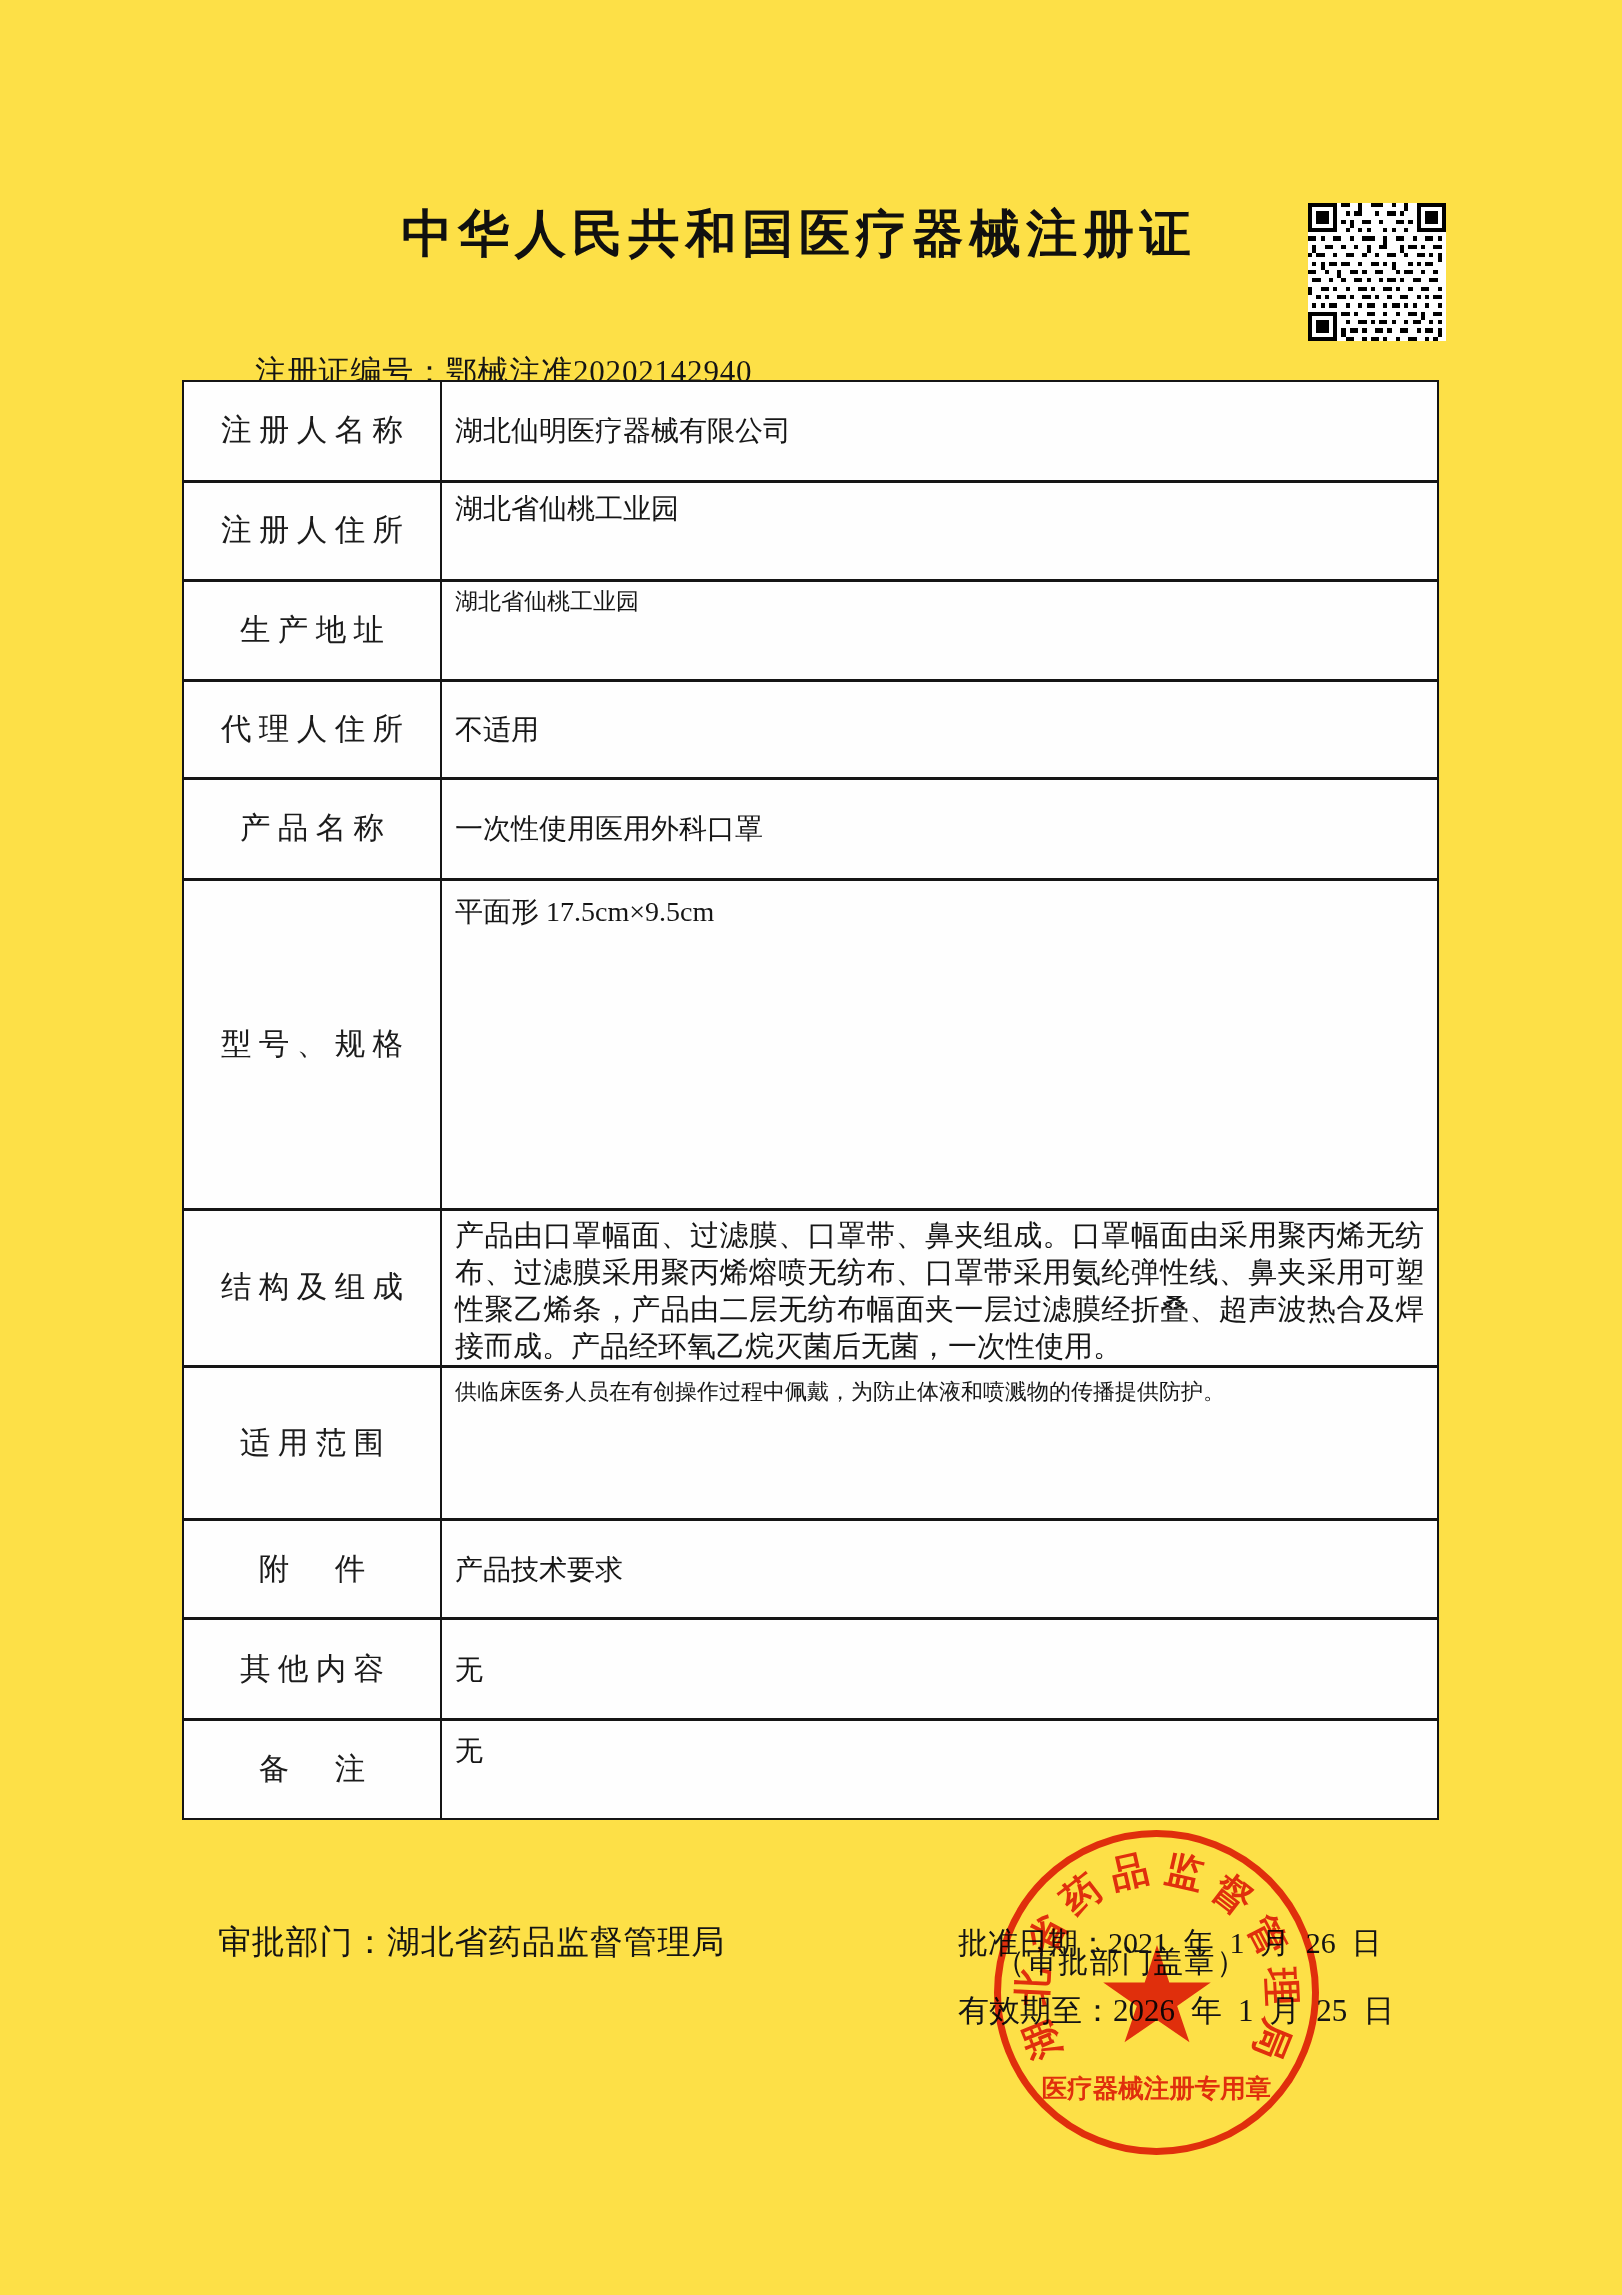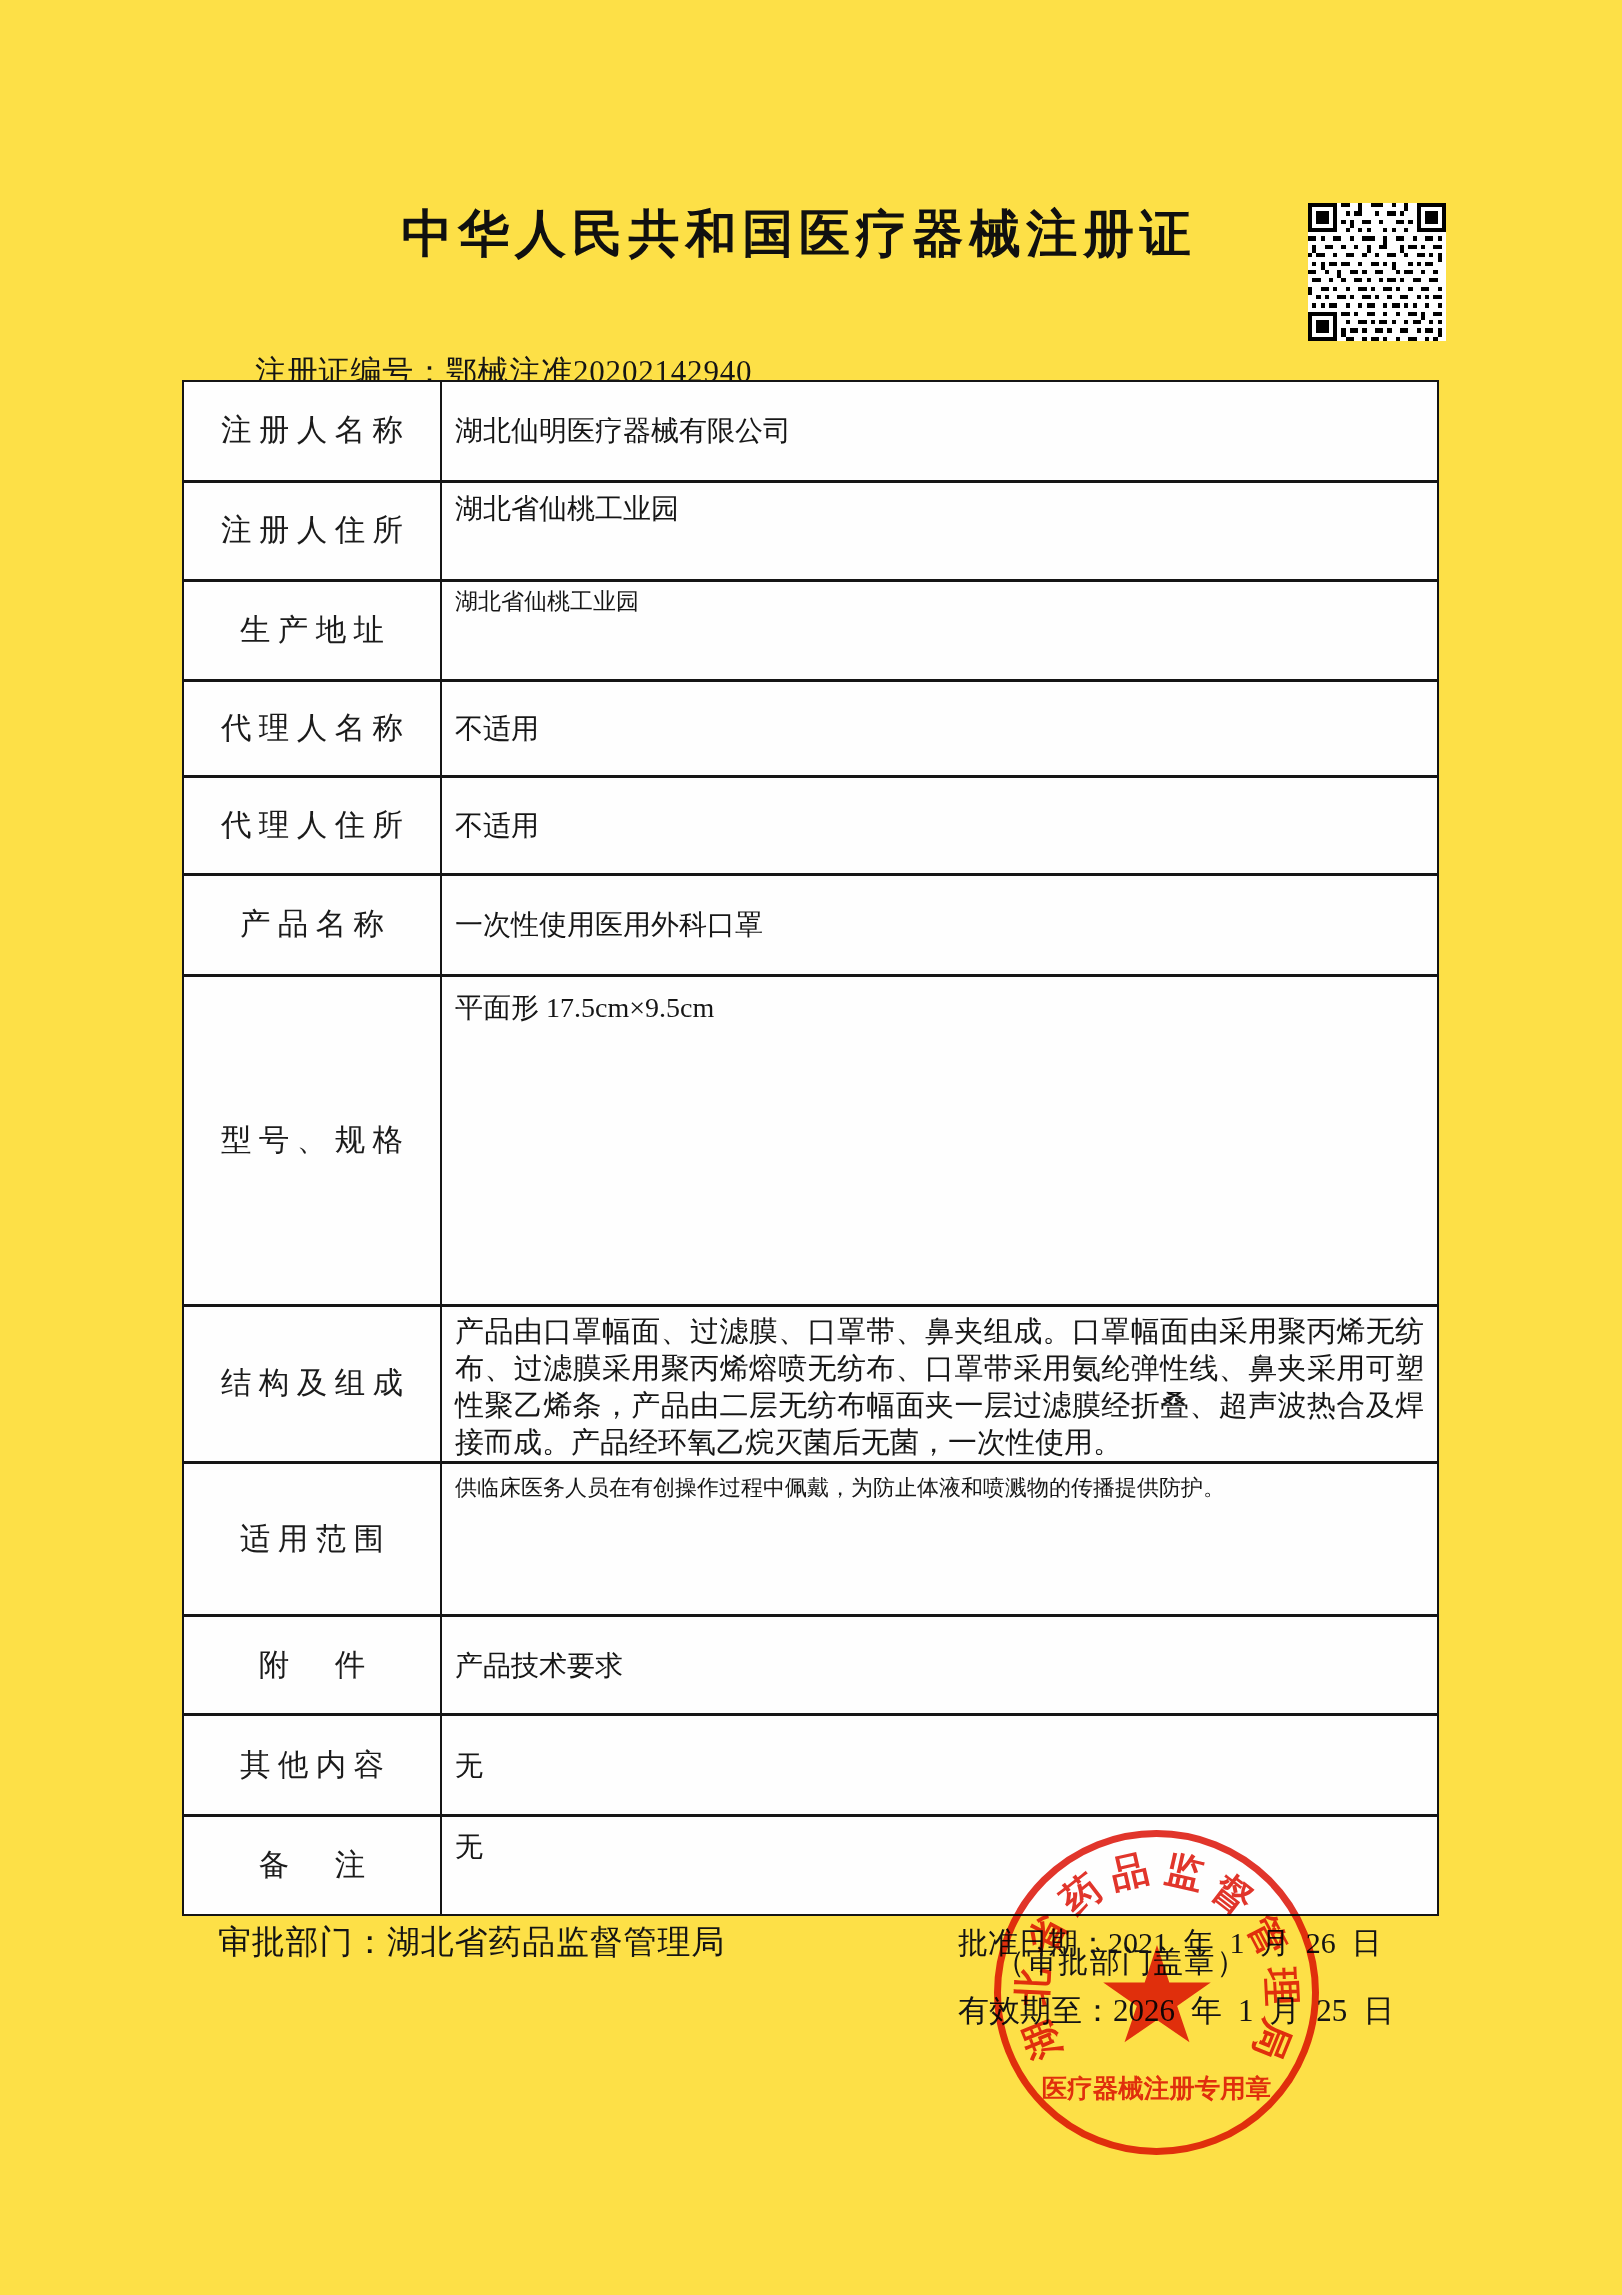"代理人名称" tr.r4 { html: <tr> <td>代理人名称</td> <td>不适用</td> </tr> -> none }
